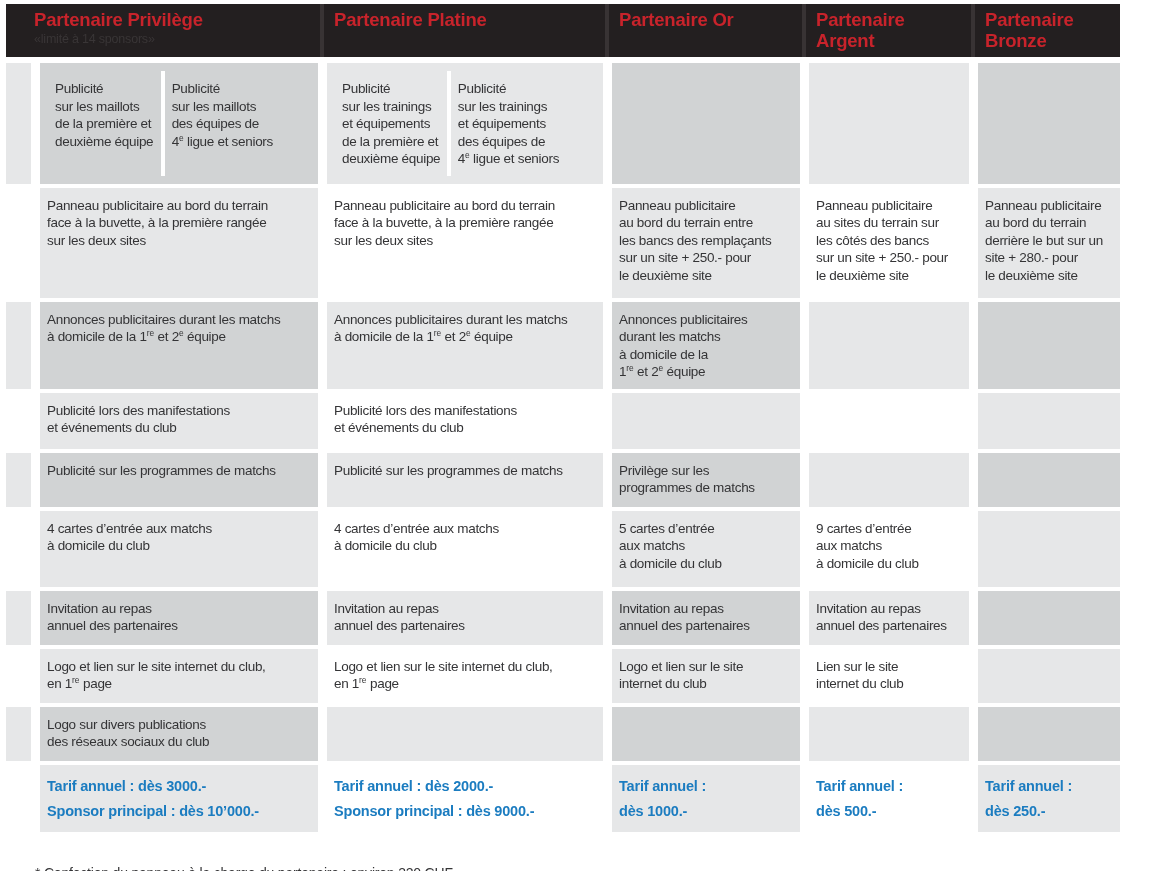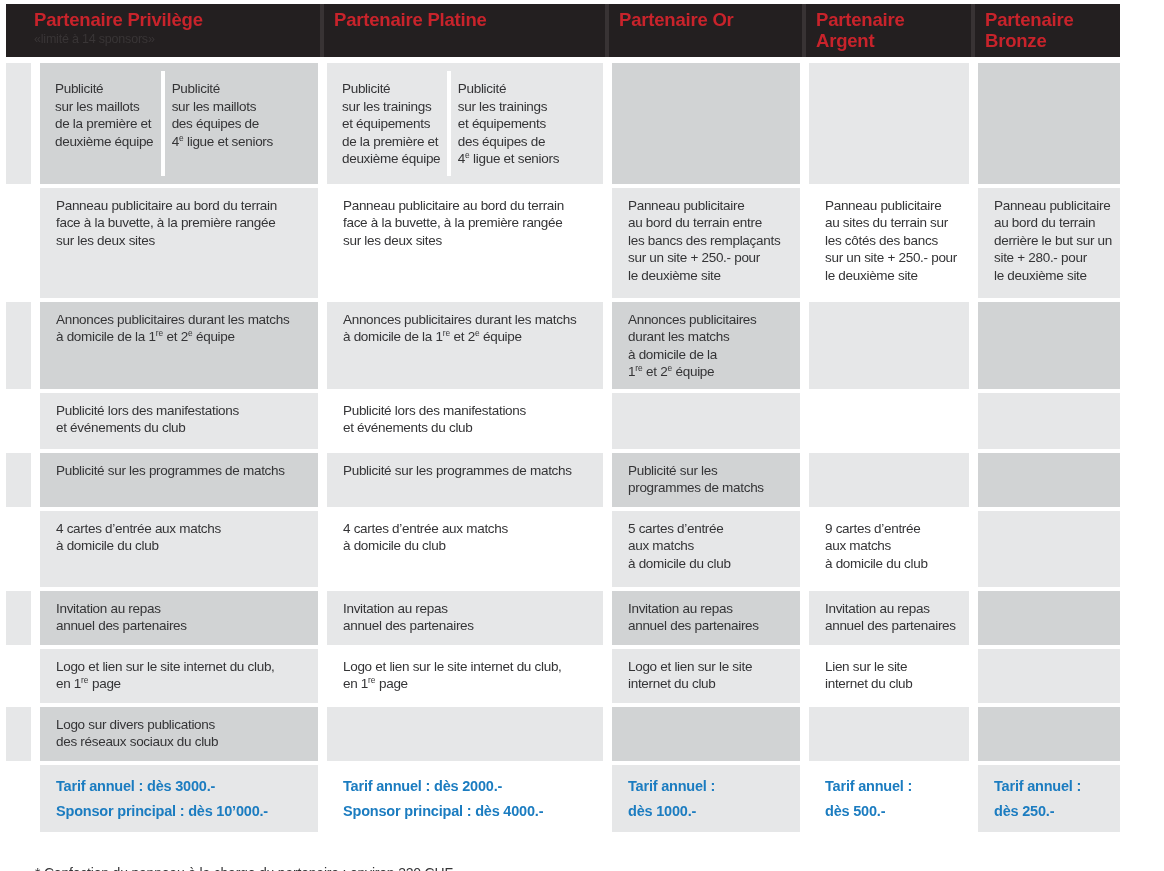"Panneau publicitaire au bord du" .cell { padding: 9px 2px 8px 16px -> 9px 2px 8px 7px }
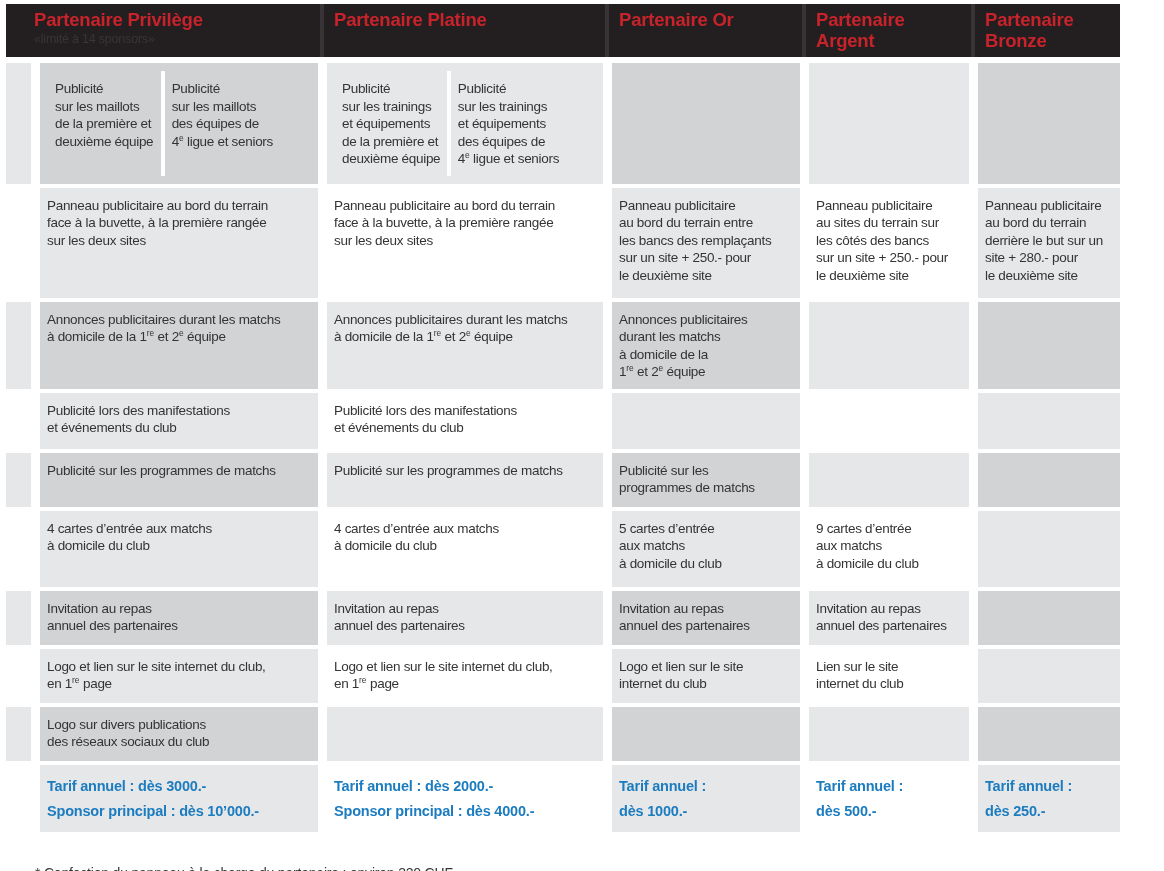"Publicité sur les" div.line { text: Publicité -> Privilège }
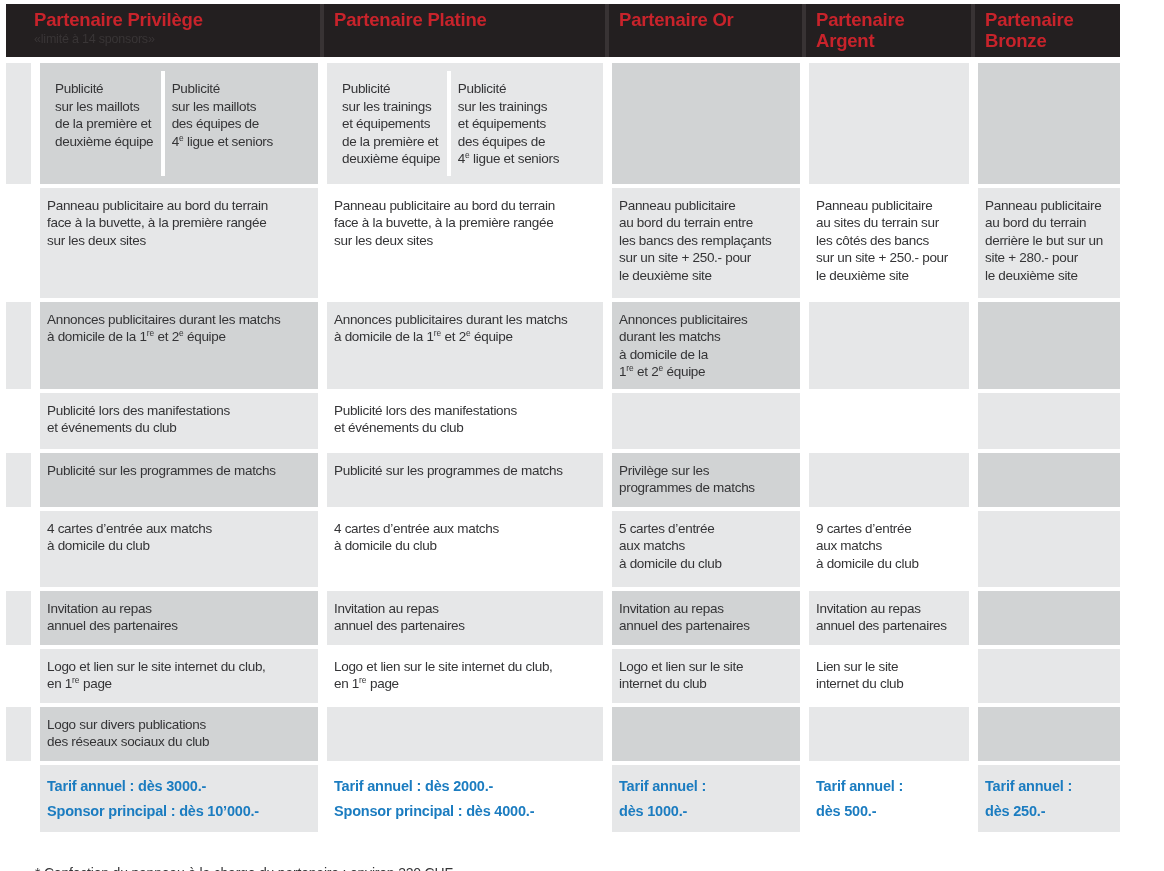"Sponsor principal : dès 4000.-" div.line { text: 4000.- -> 9000.- }
